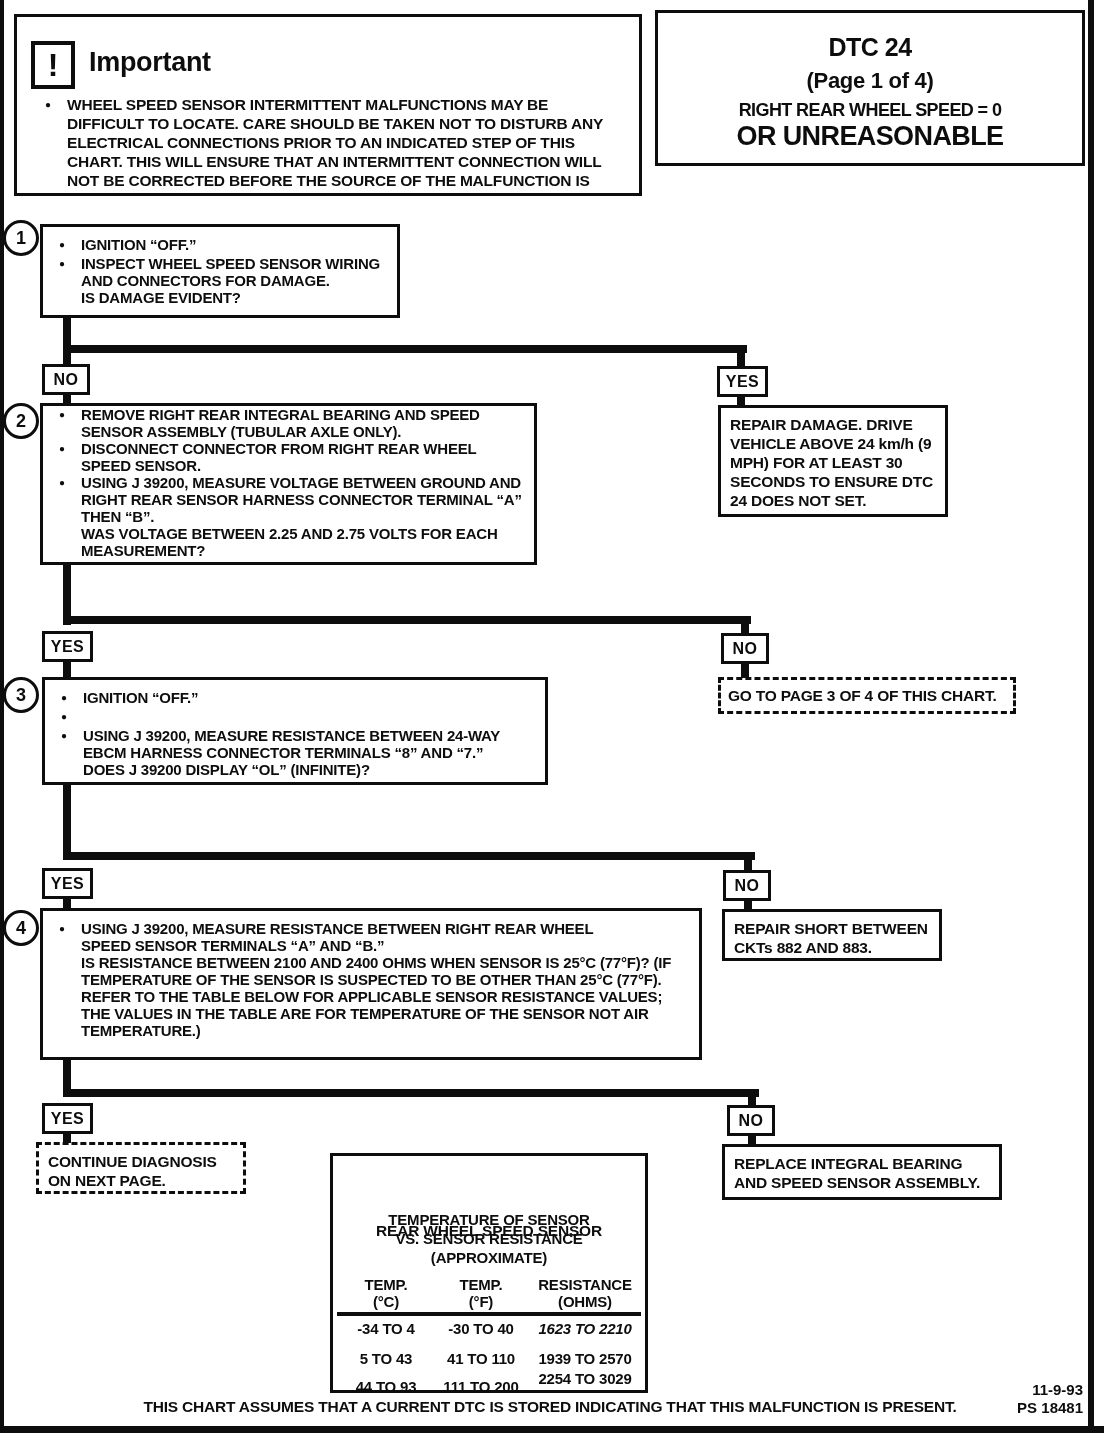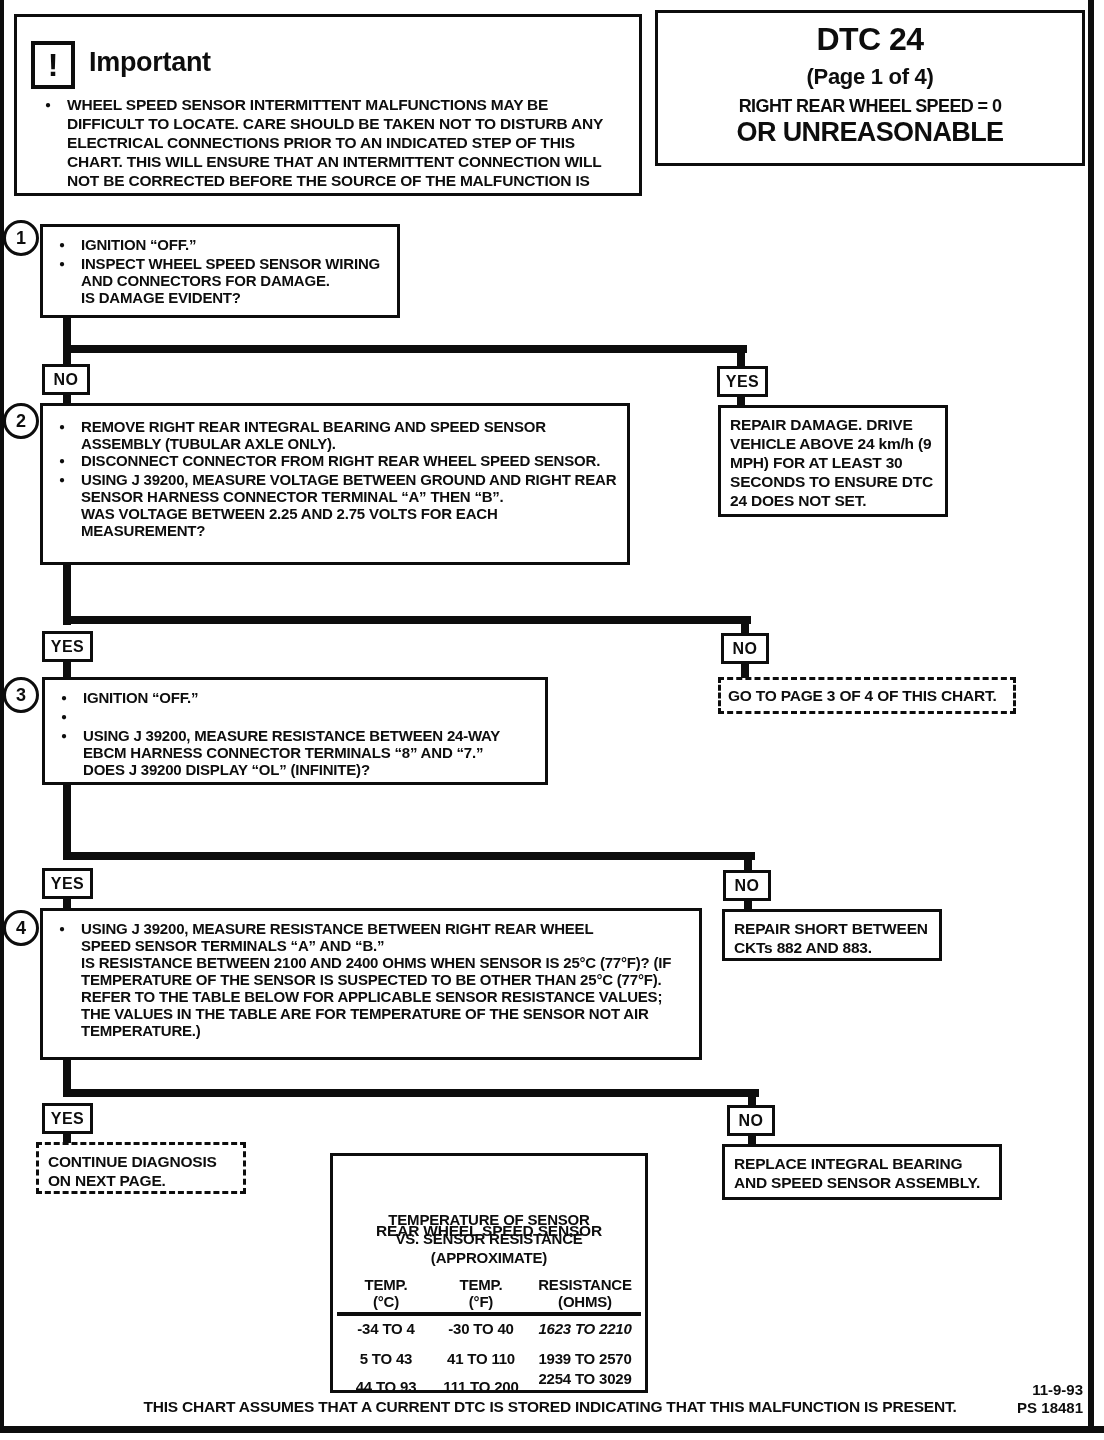"DTC 24" div { font-size: 32px -> 25px; margin-top: 8px -> 20px }
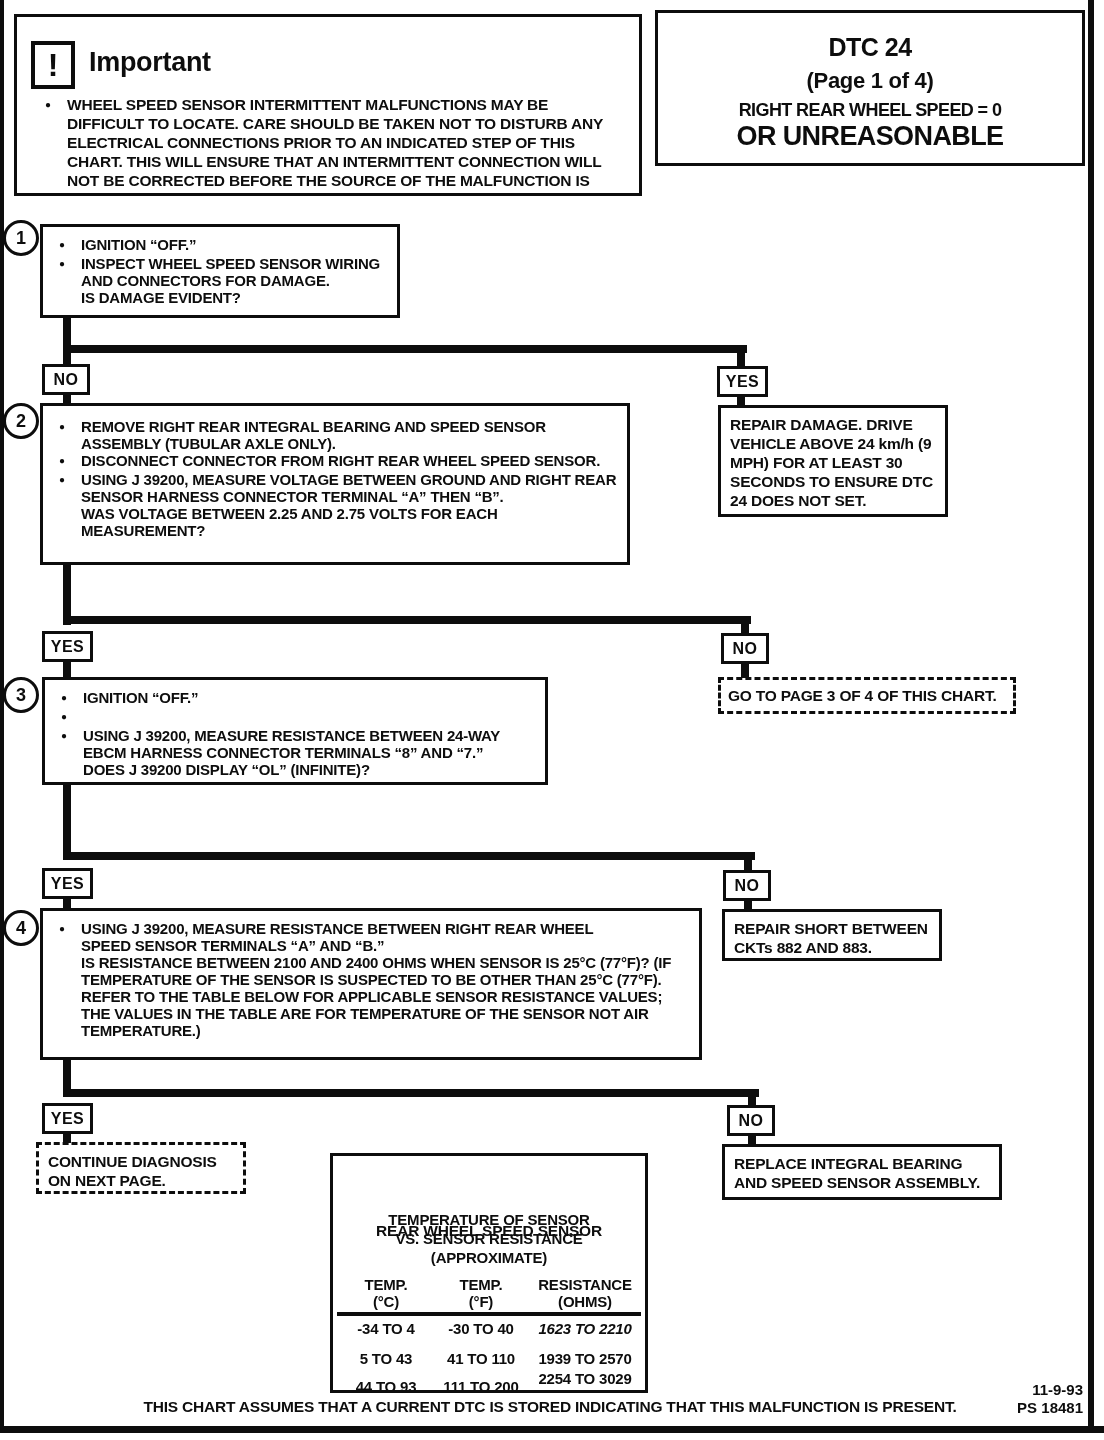"REMOVE RIGHT REAR INTEGRAL BEARING" div.box { padding: 12px 6px 0 0 -> 0 6px 0 0; width: 590px -> 497px }
